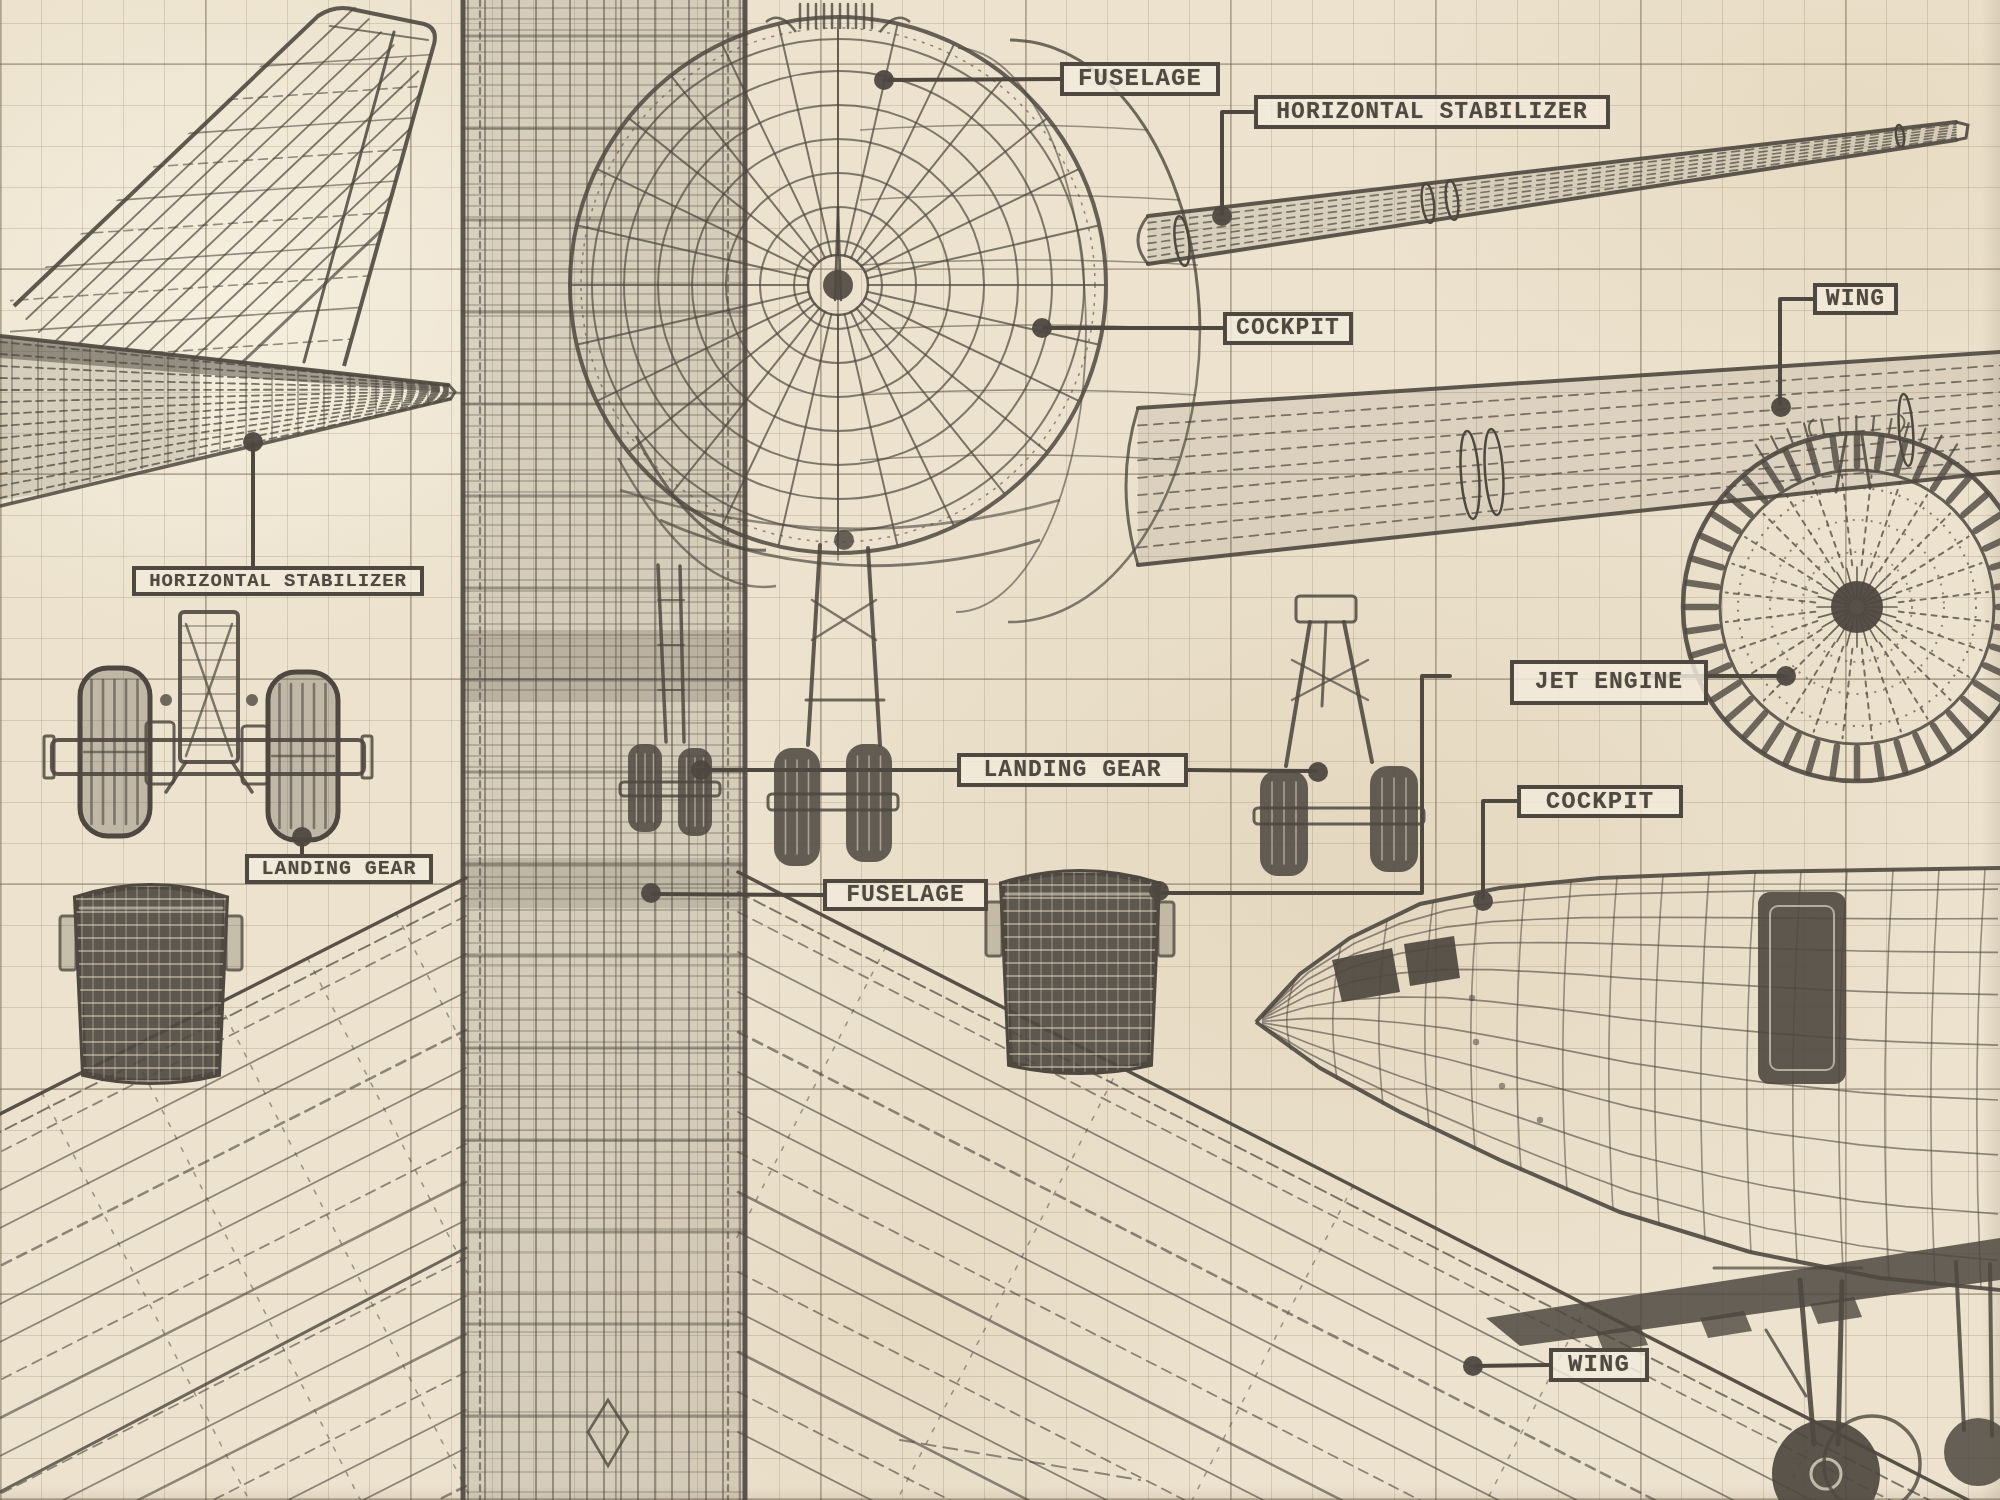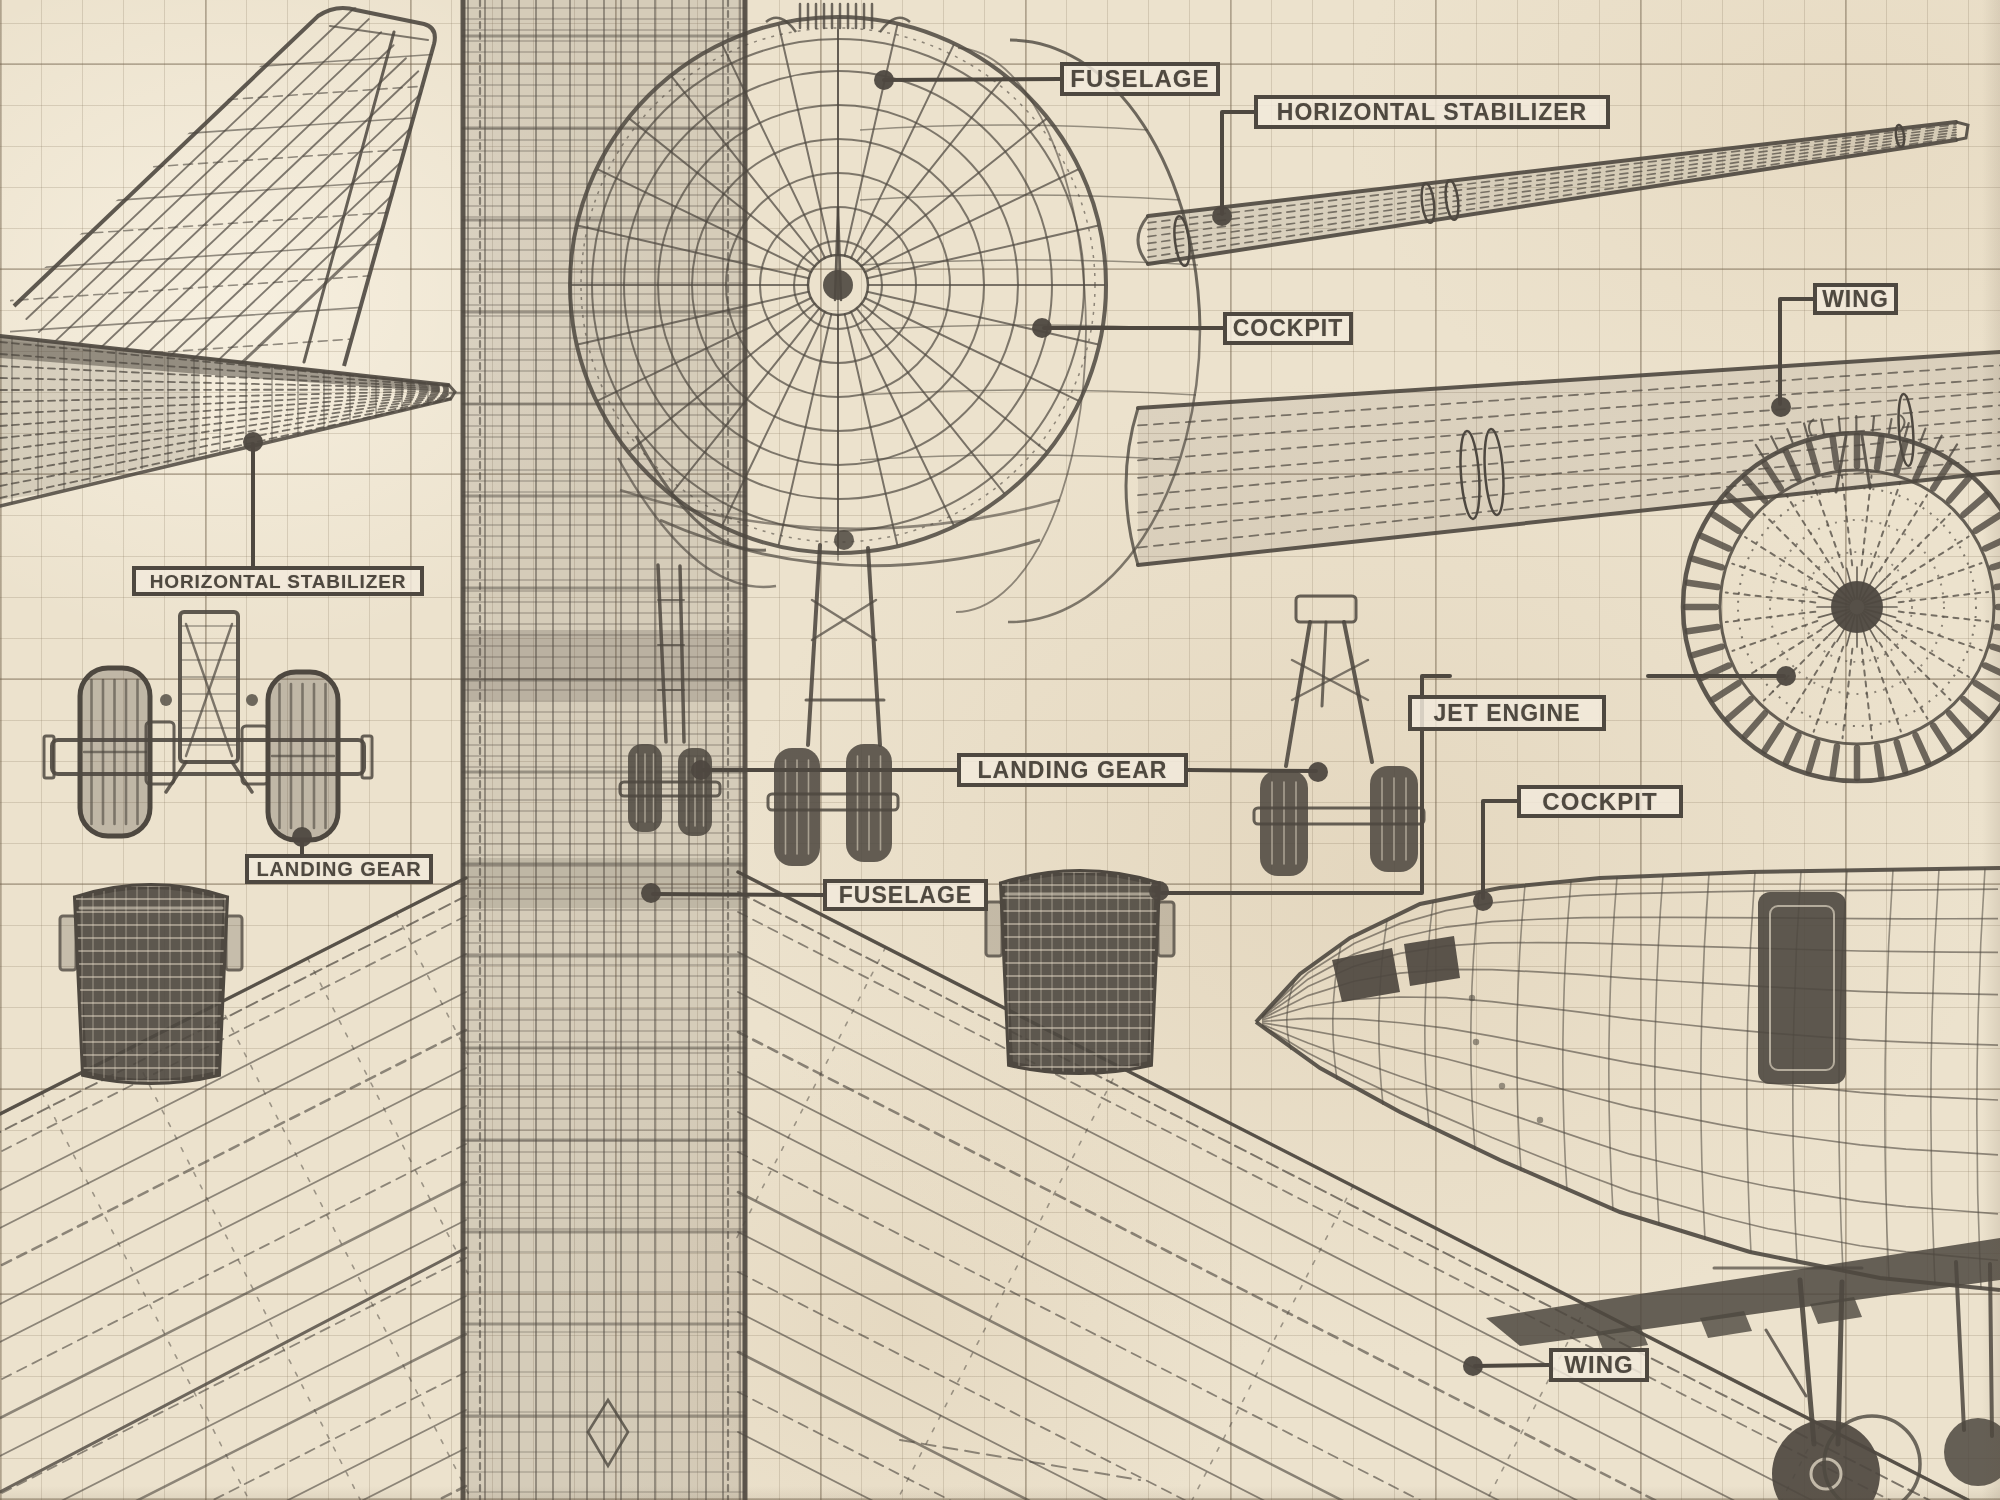"FUSELAGE" .lbl { font-family: none -> Liberation Mono, monospace }
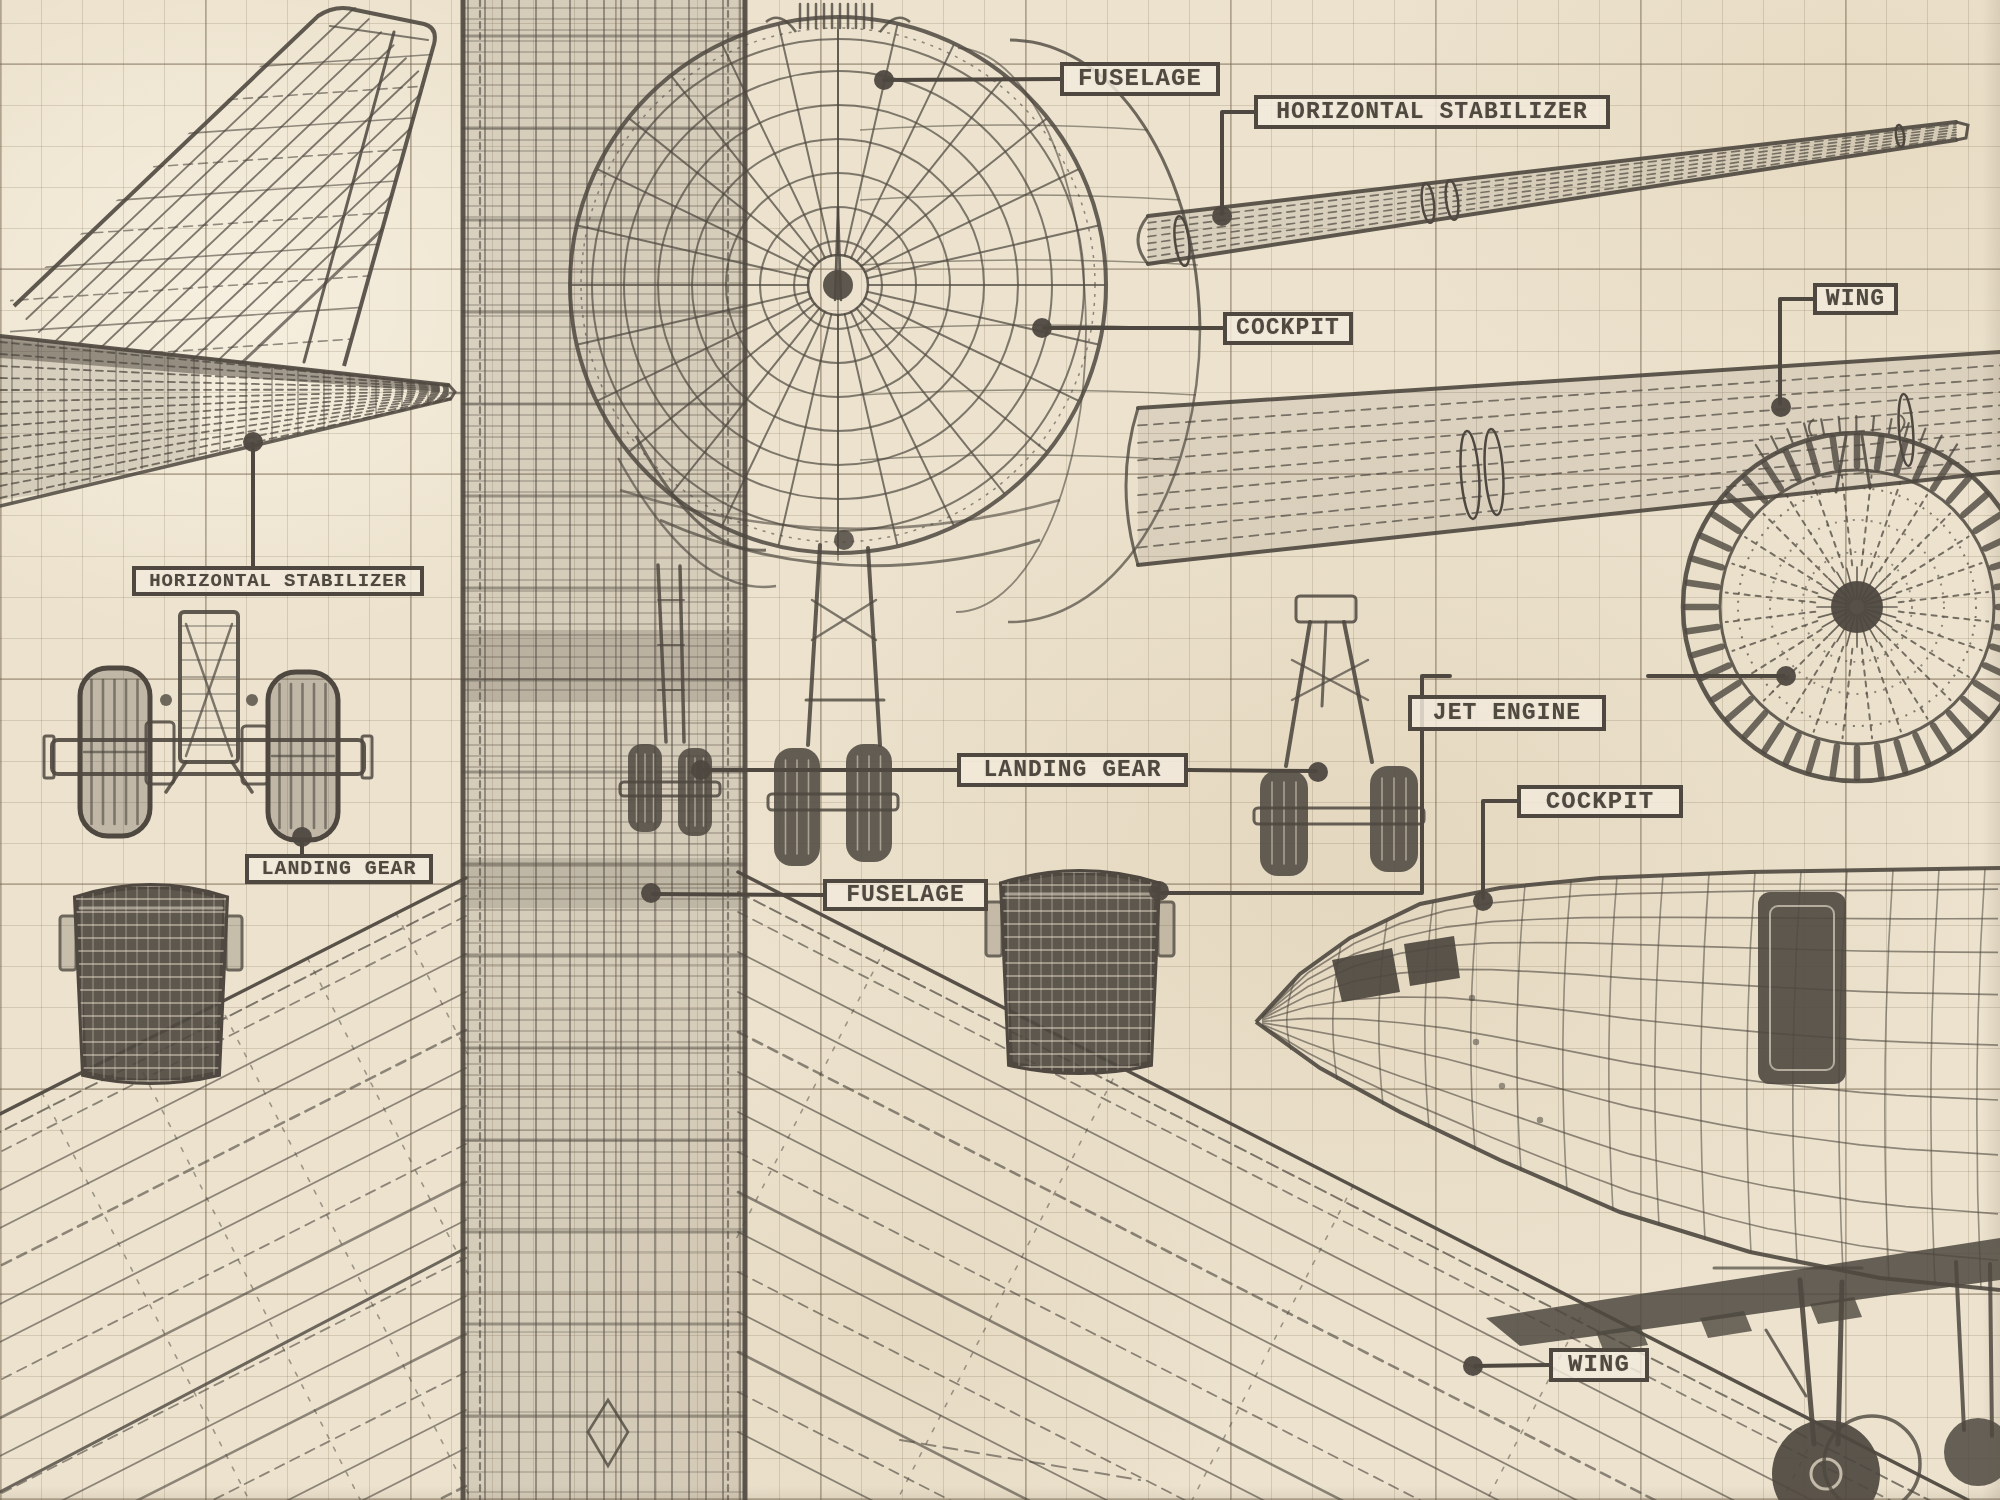"JET ENGINE" div.lbl { height: 36px -> 45px; left: 1408px -> 1510px; margin-top: 35px -> none }
